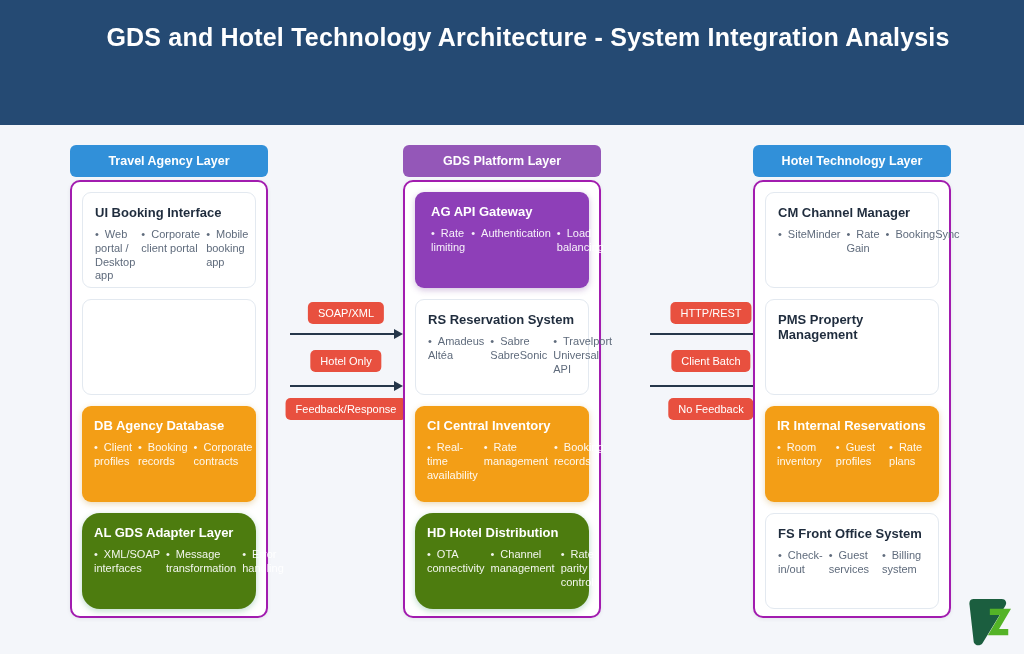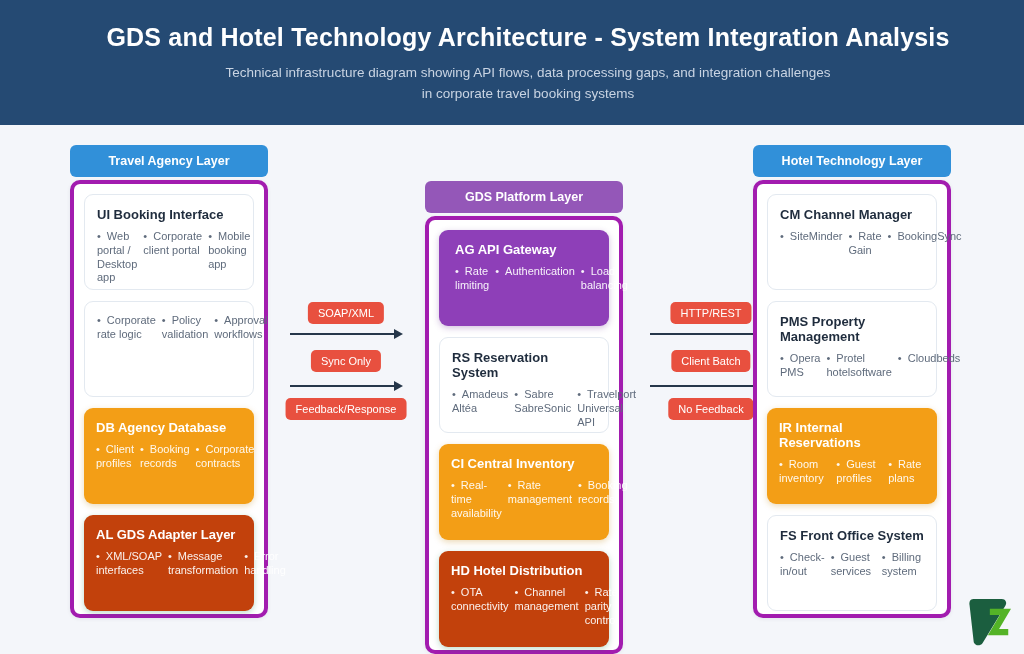"Technical infrastructure diagram showing" div.sub { html: <div> <div>Technical infrastructure diagram showing API flows, data processing gaps, and integration challenges</div> <div>in corporate travel booking systems</div> </div> -> none }
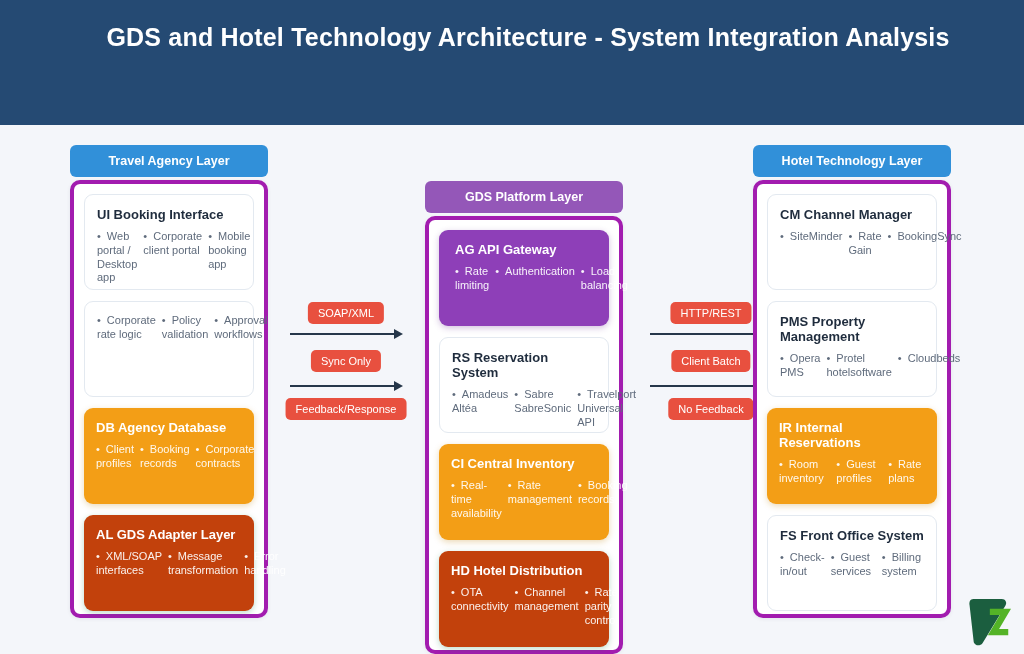"GDS Platform Layer" .col-2 { left: 425px -> 403px; margin-top: 36px -> none }
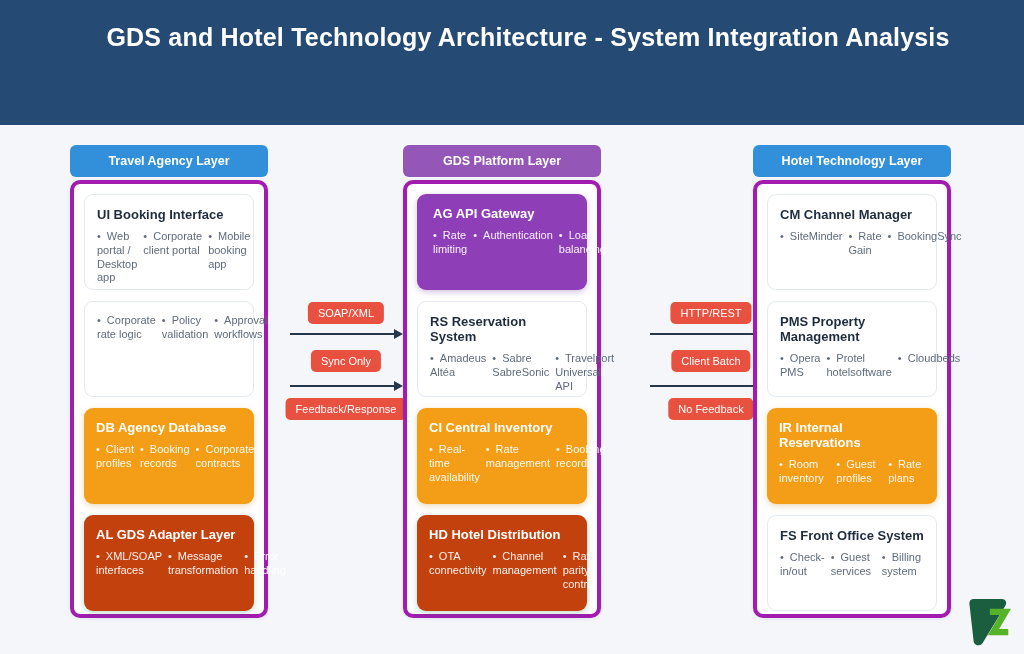"UI Booking Interface" .col-panel { border: 4px solid #a21caf -> 2px solid #a21caf }
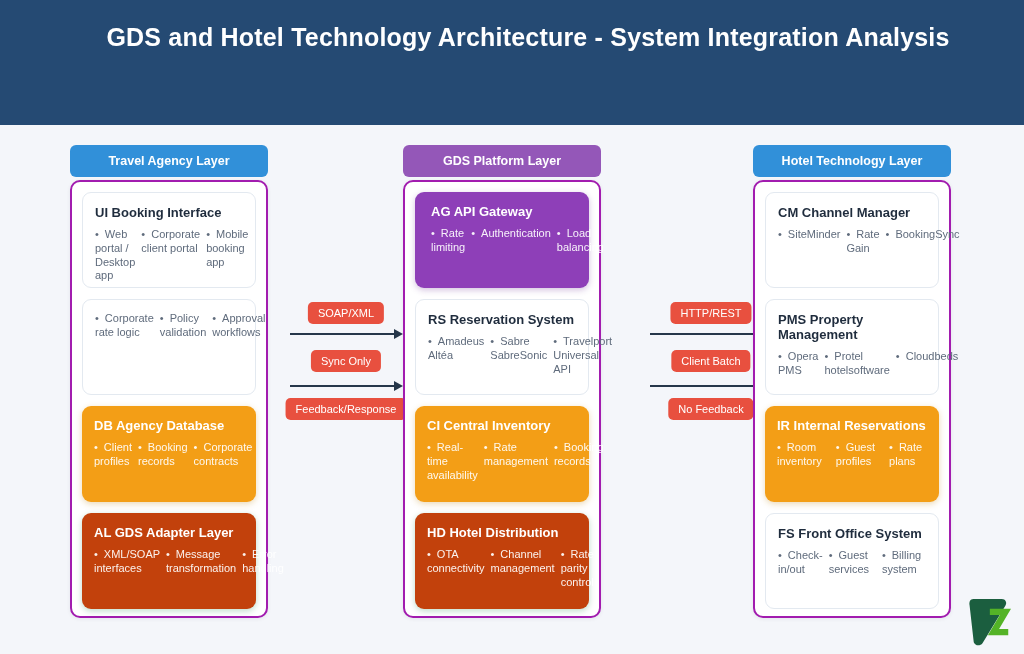"Corporate rate logic" ul { html: <ul> <li>Corporate rate logic</li> <li>Policy validation</li> <li>Approval workflows</li> </ul> -> none }
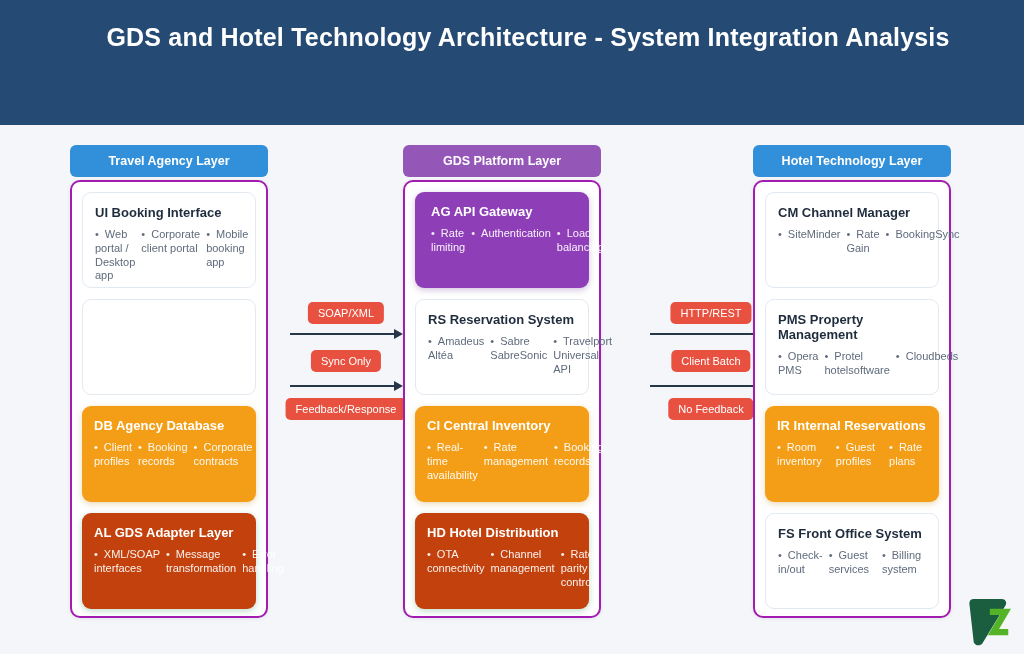"Sync Only" div.flow-badge { text: Sync -> Hotel }
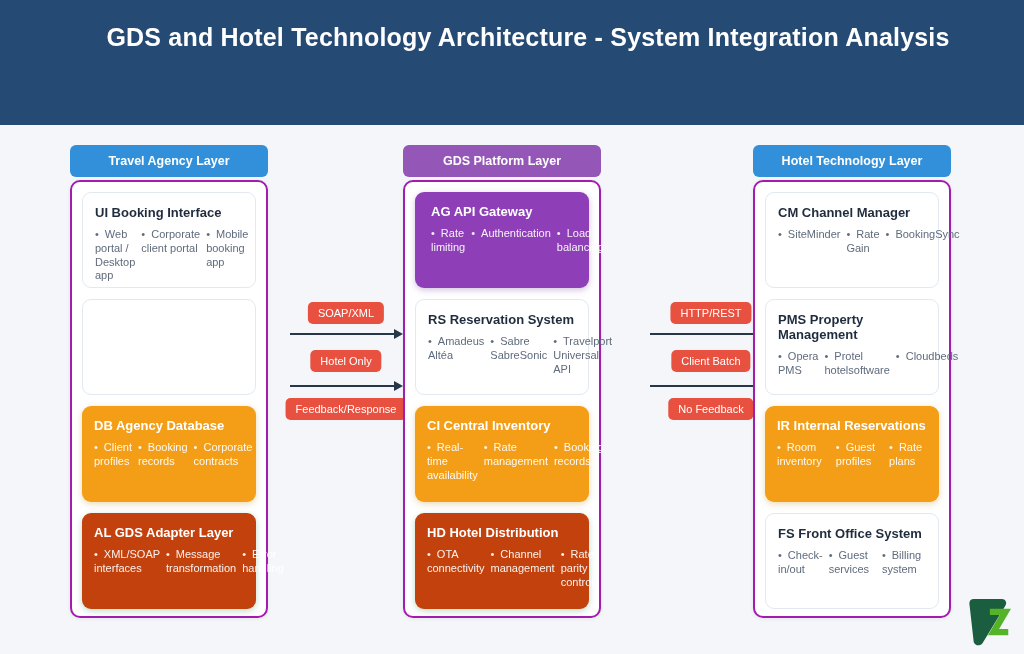"Opera PMS" ul { html: <ul> <li>Opera PMS</li> <li>Protel hotelsoftware</li> <li>Cloudbeds</li> </ul> -> none }
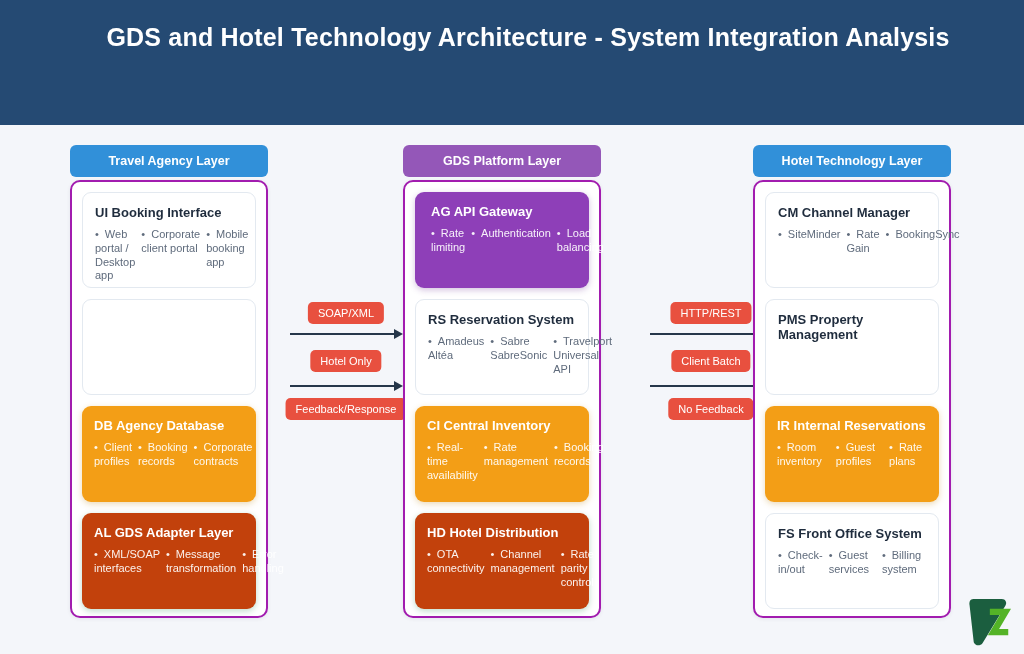"AL GDS Adapter Layer" .card--green { background: #c2410c -> #4d7c0f; border-radius: none -> 18px }
